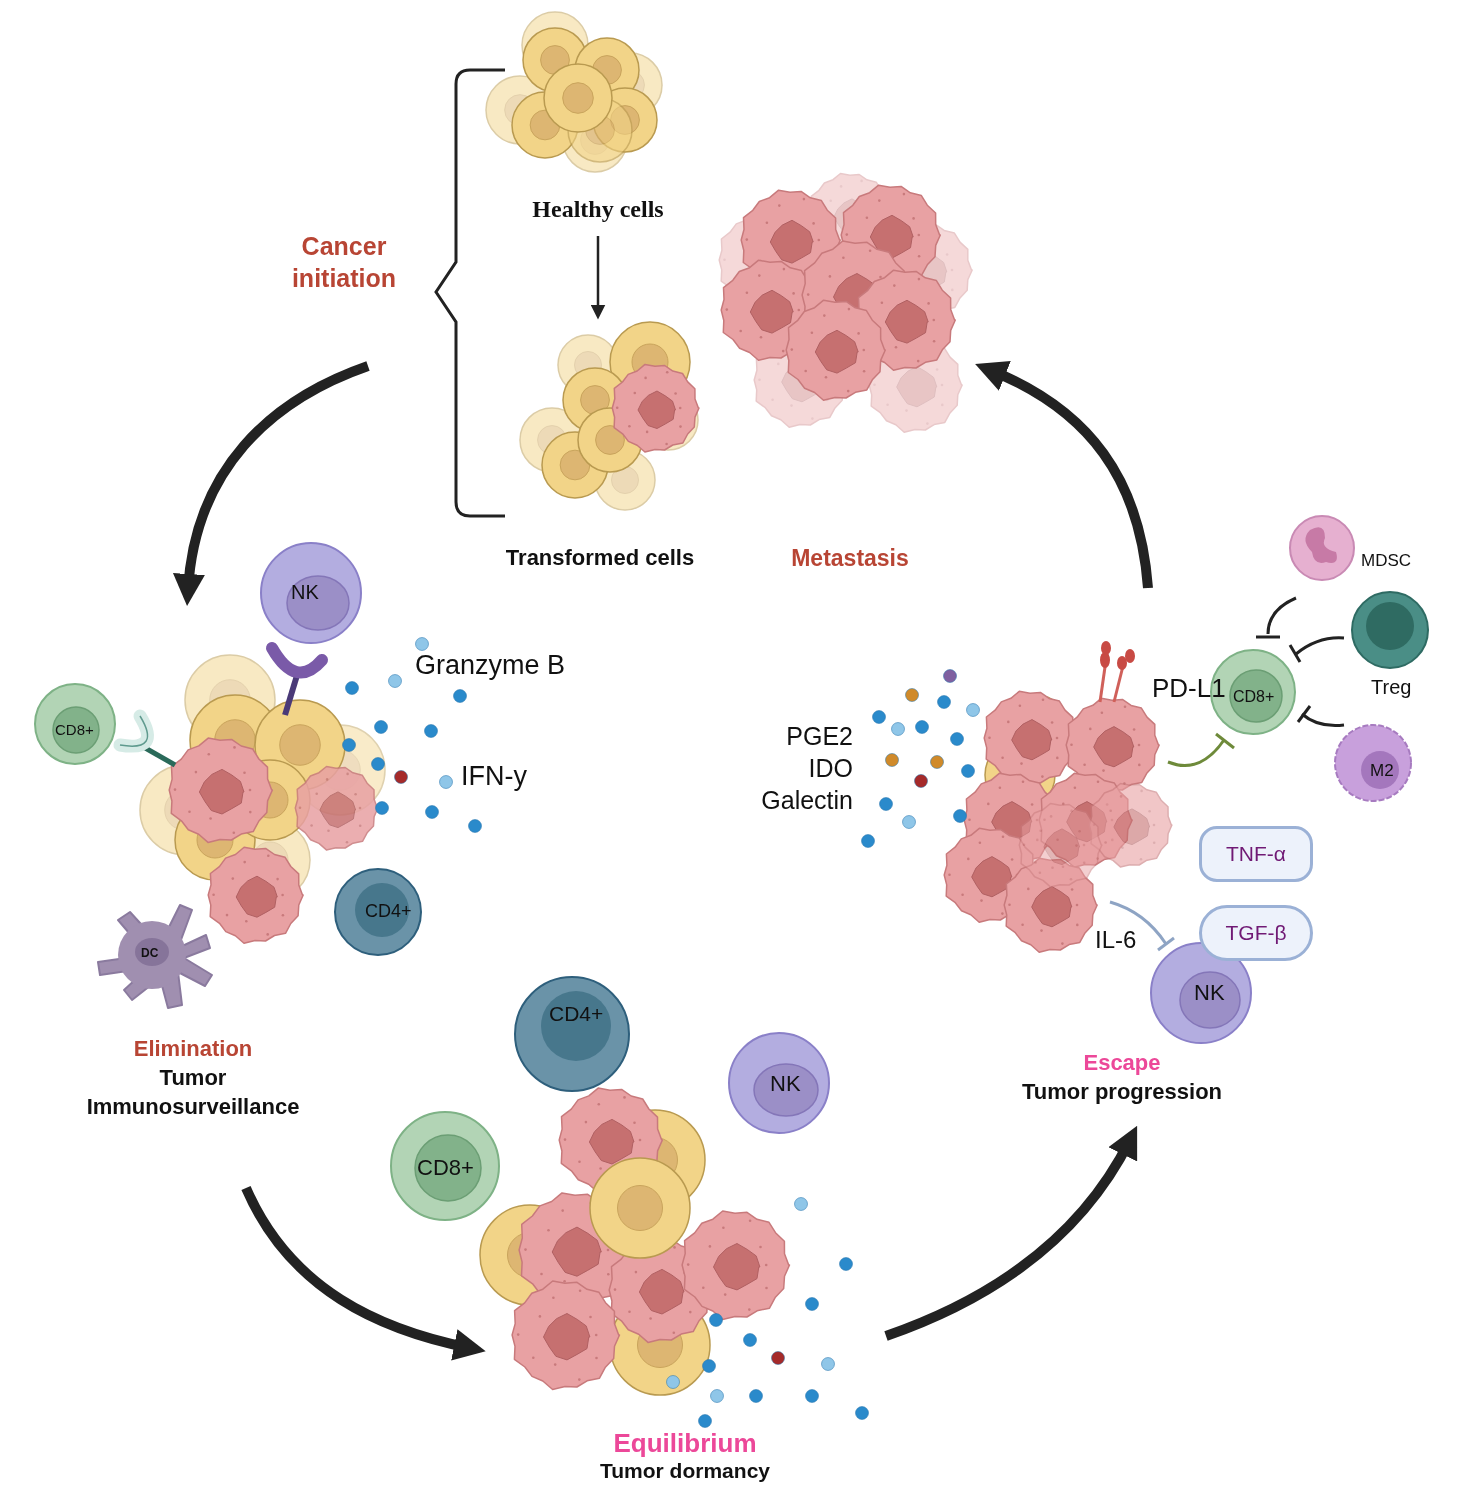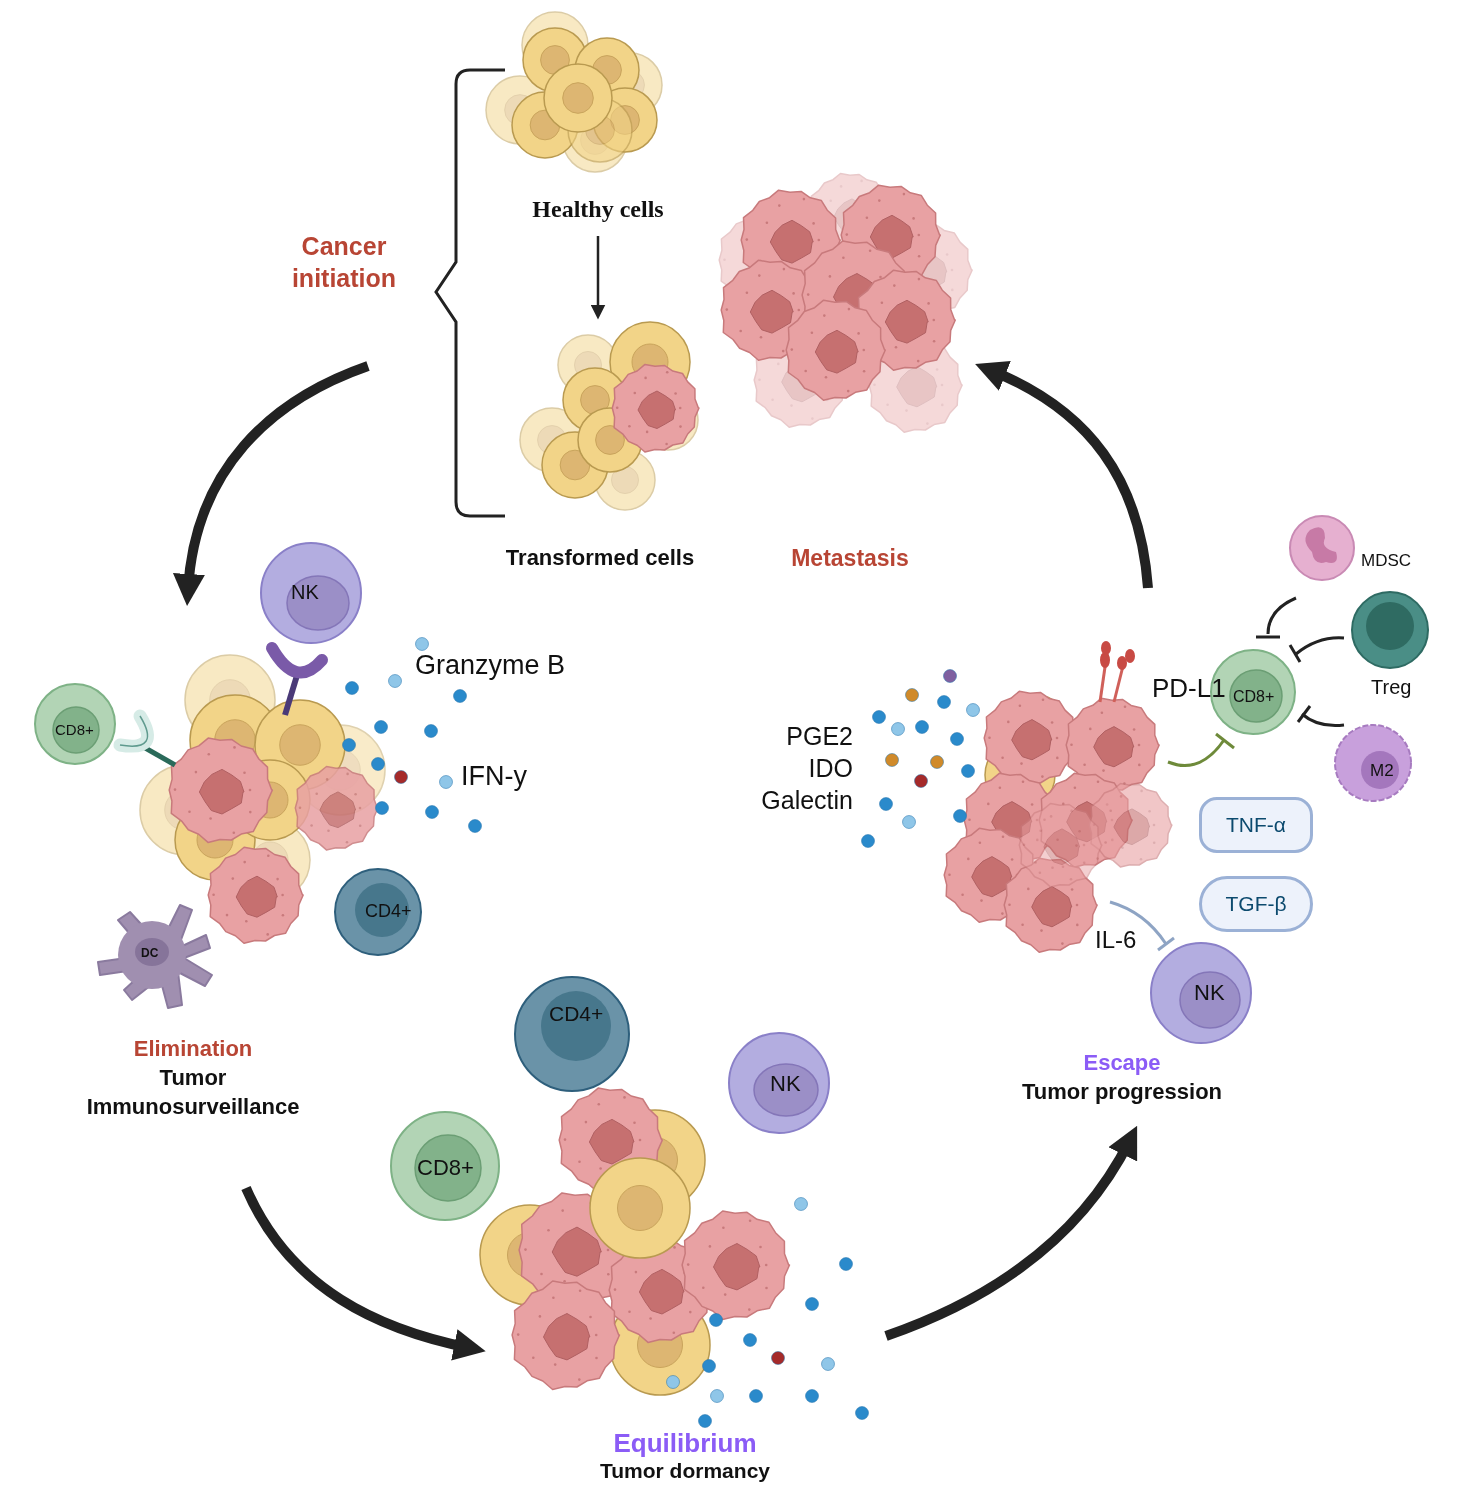"TNF-α" .cyto { color: #0c4a6e -> #701a75; margin-top: none -> 29px }
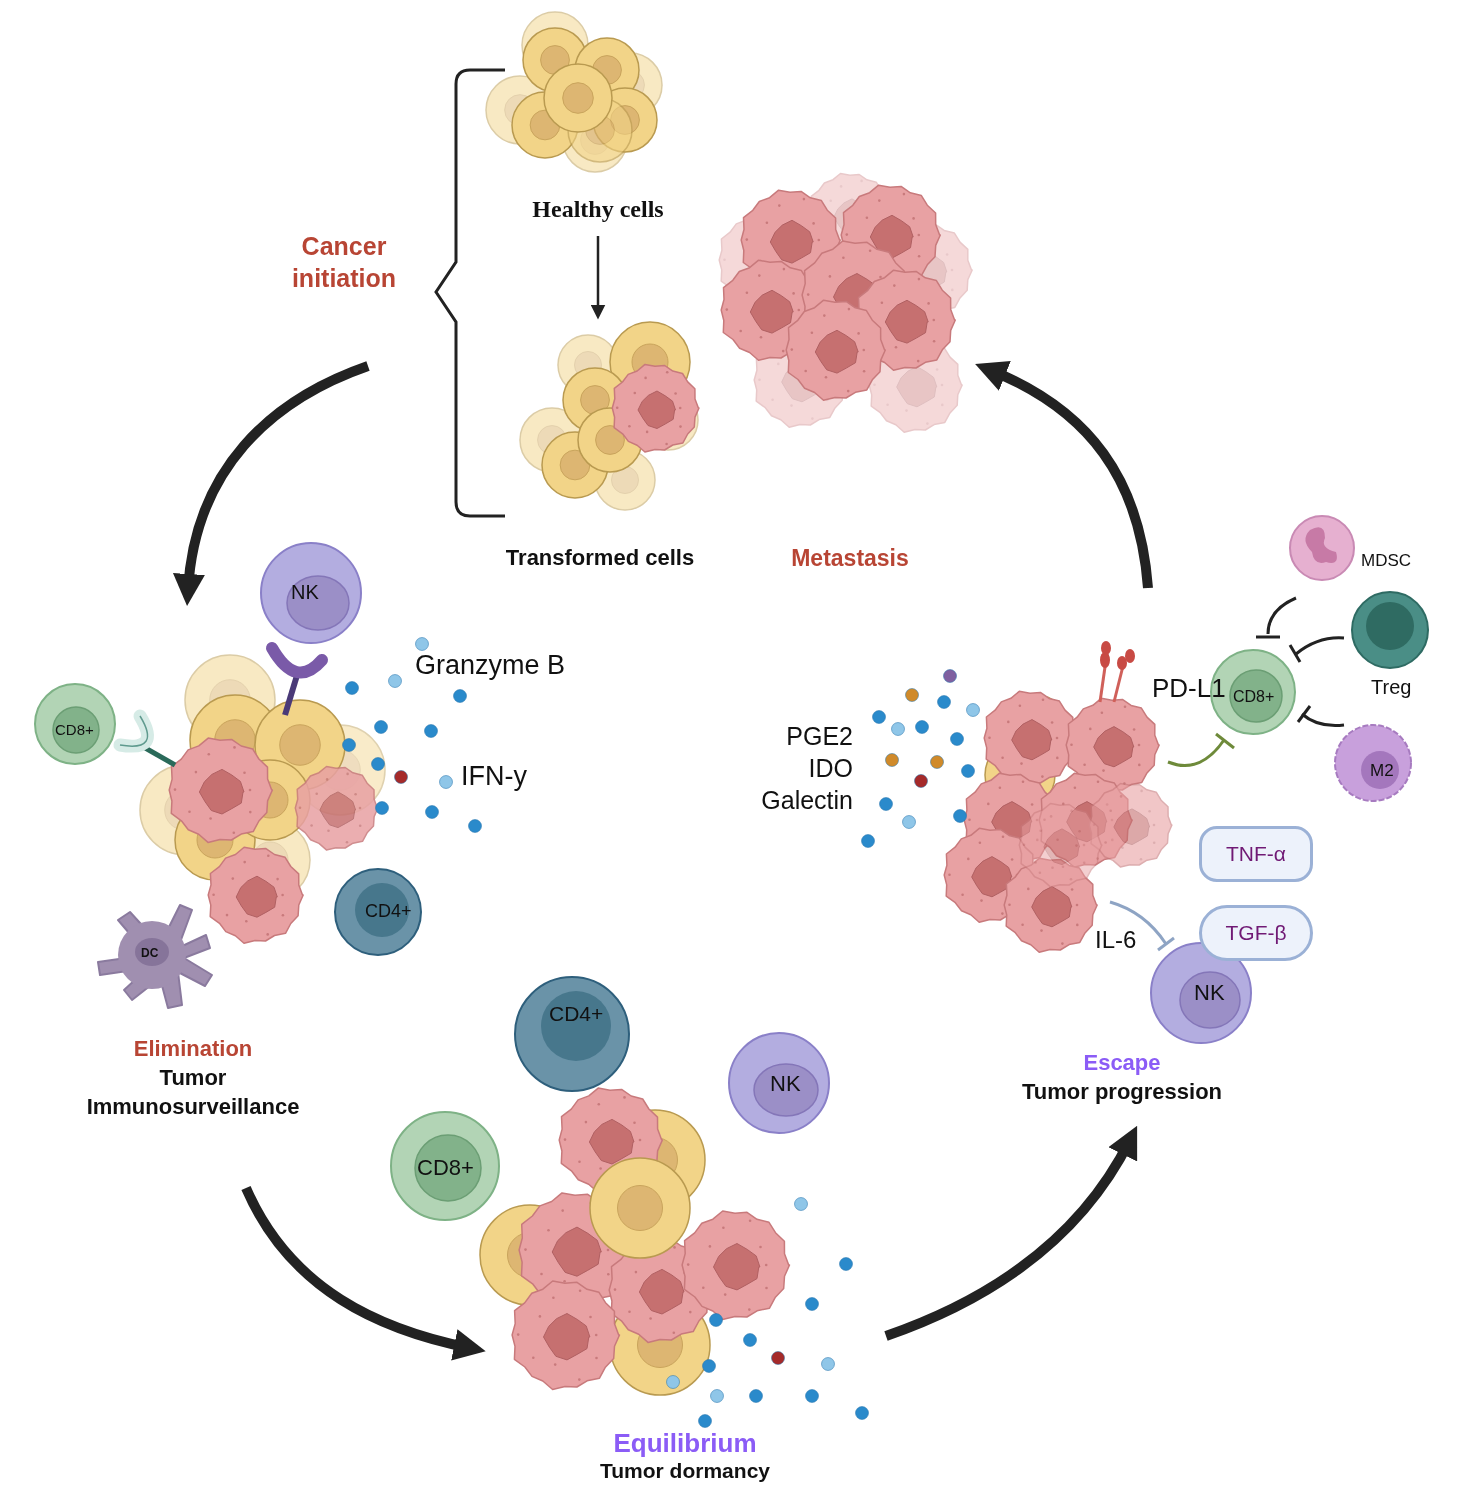"Escape" .dred { color: #8b5cf6 -> #ec4899 }
